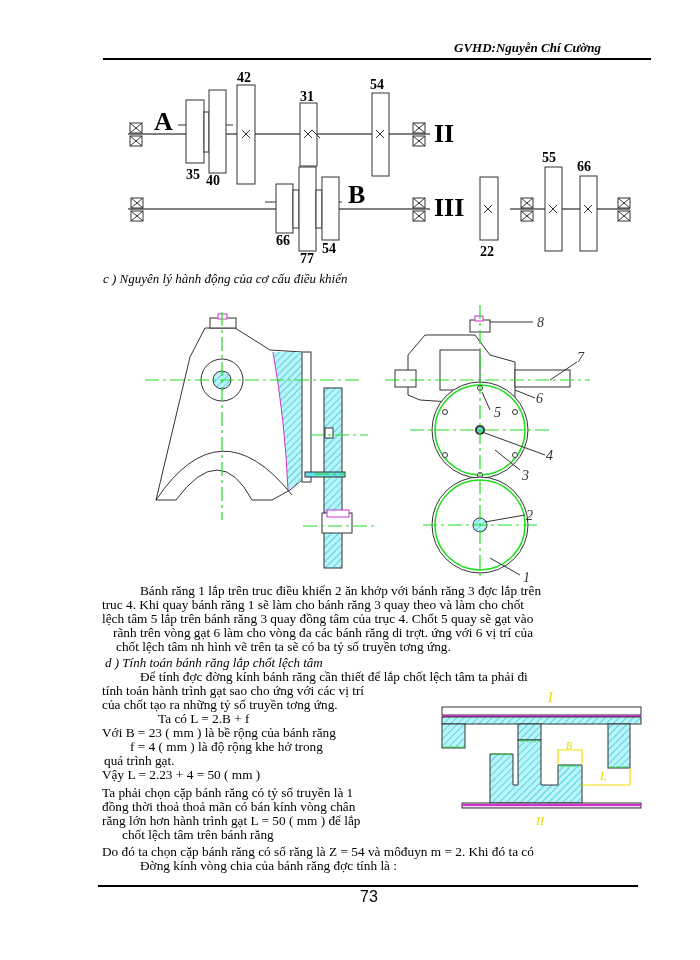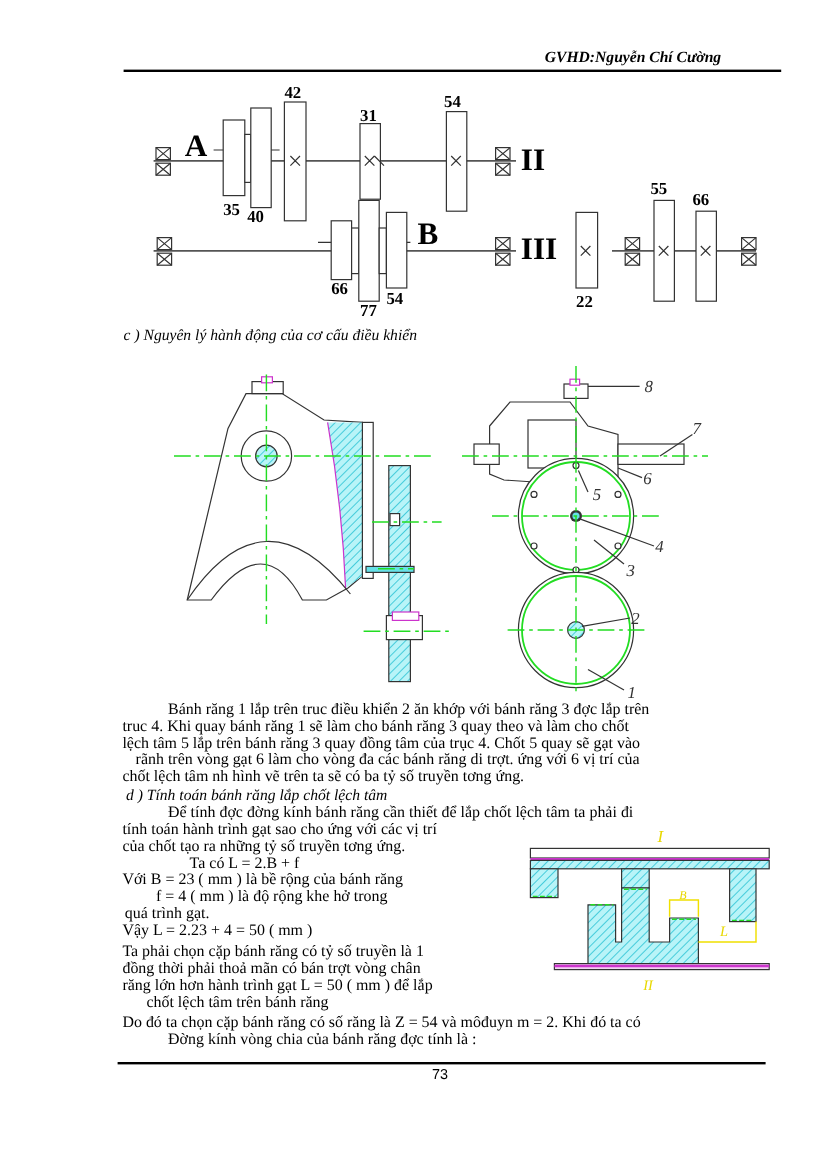"chốt lệch tâm nh hình" div.abs { left: 102px -> 116px }
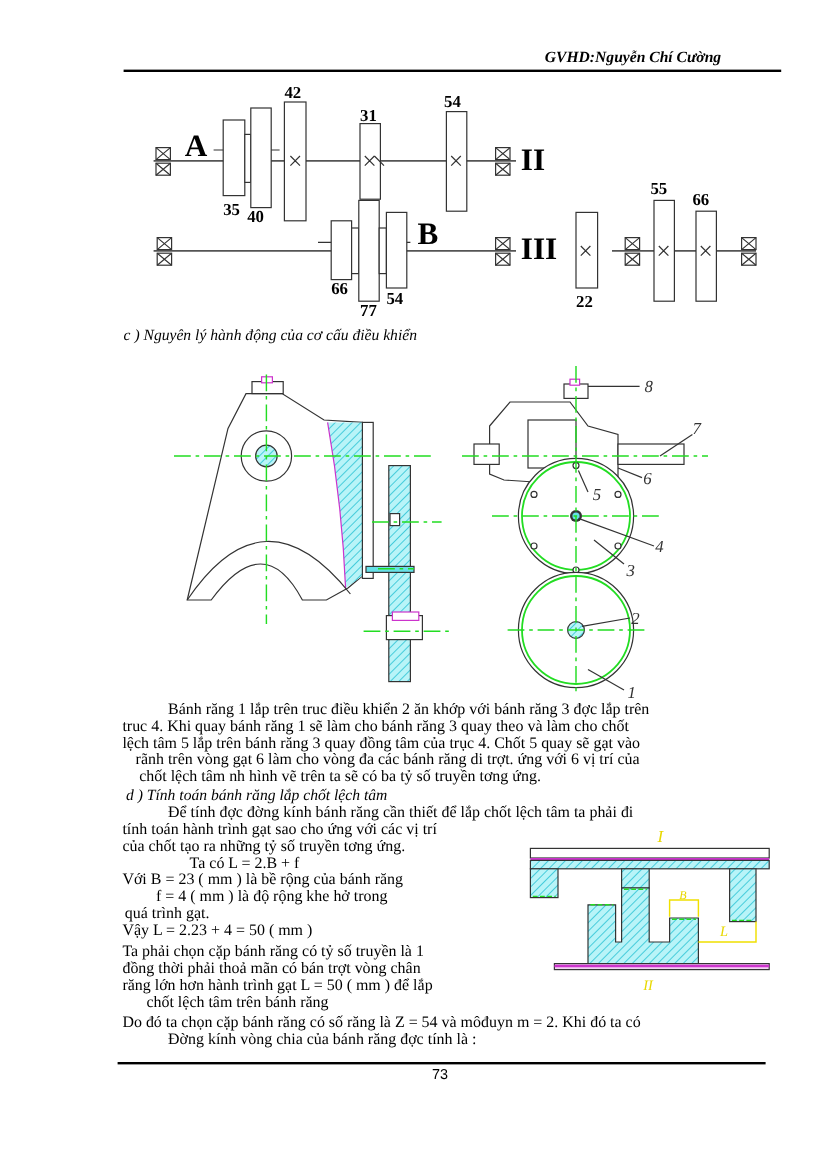"đồng thời phải thoả mãn" div.abs { text: phải thoả mãn có bán trợt -> thoả thoả mãn có bán kính }
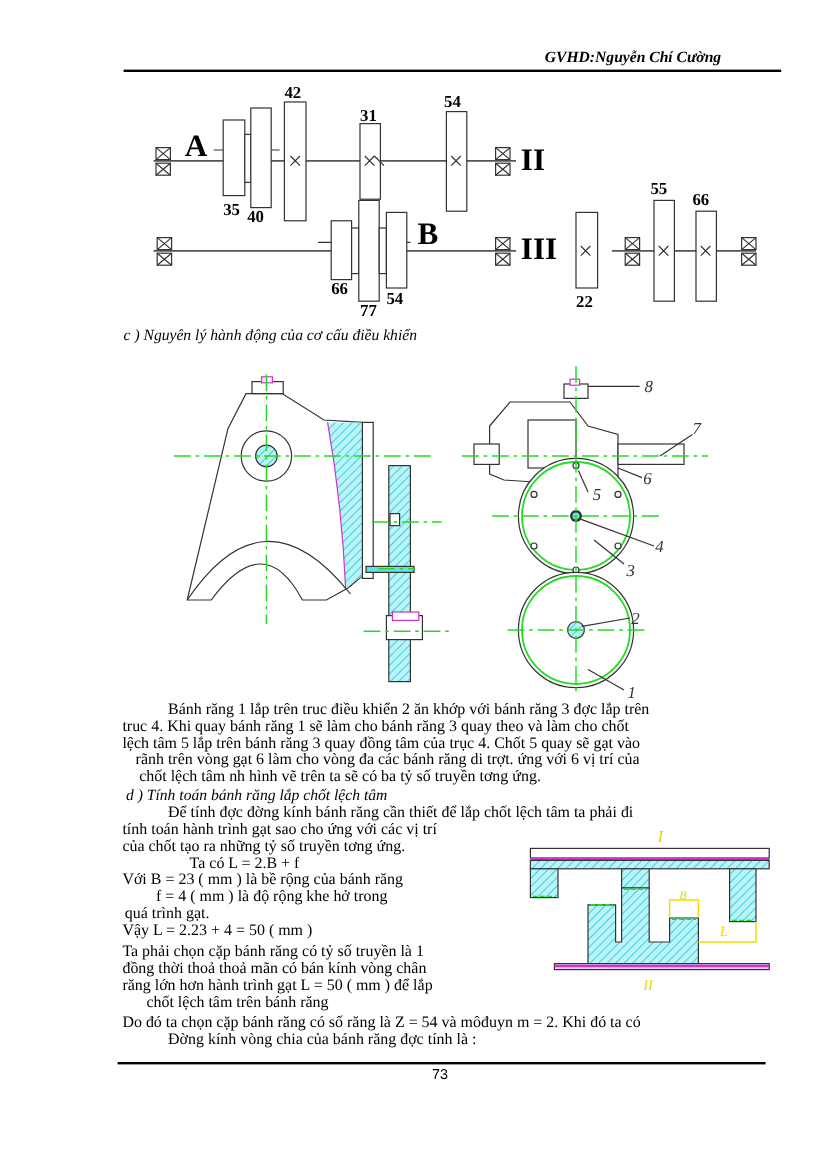"73" .page-num { font-size: 12px -> 16px }
